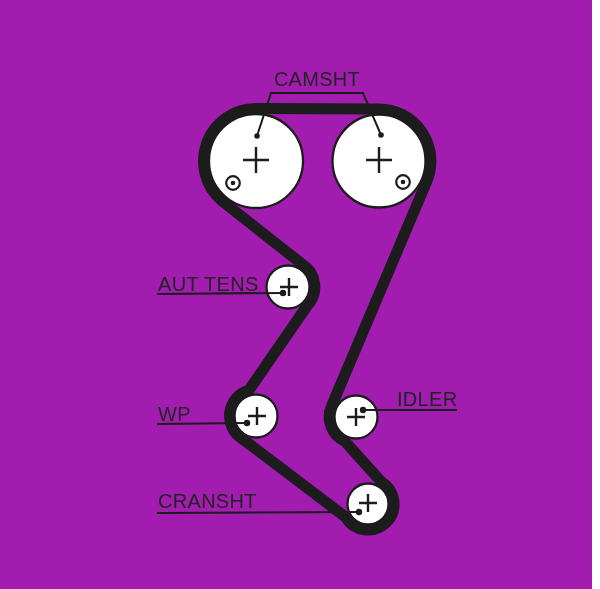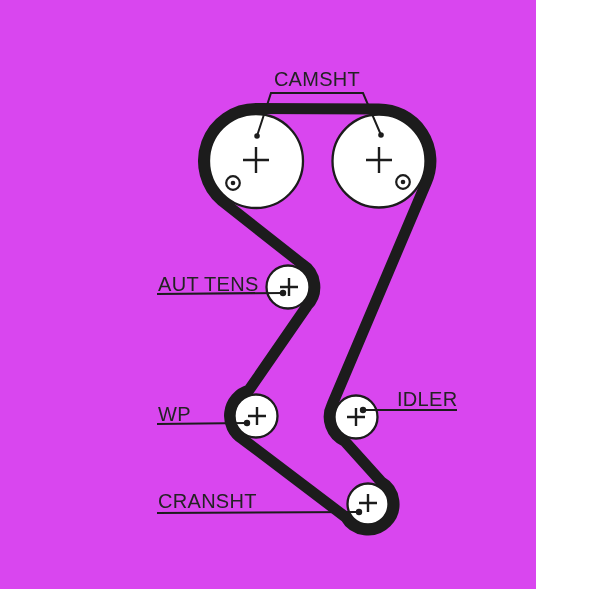"CAMSHT" #canvas { background: #d946ef -> #a21caf; width: 536px -> 592px }
